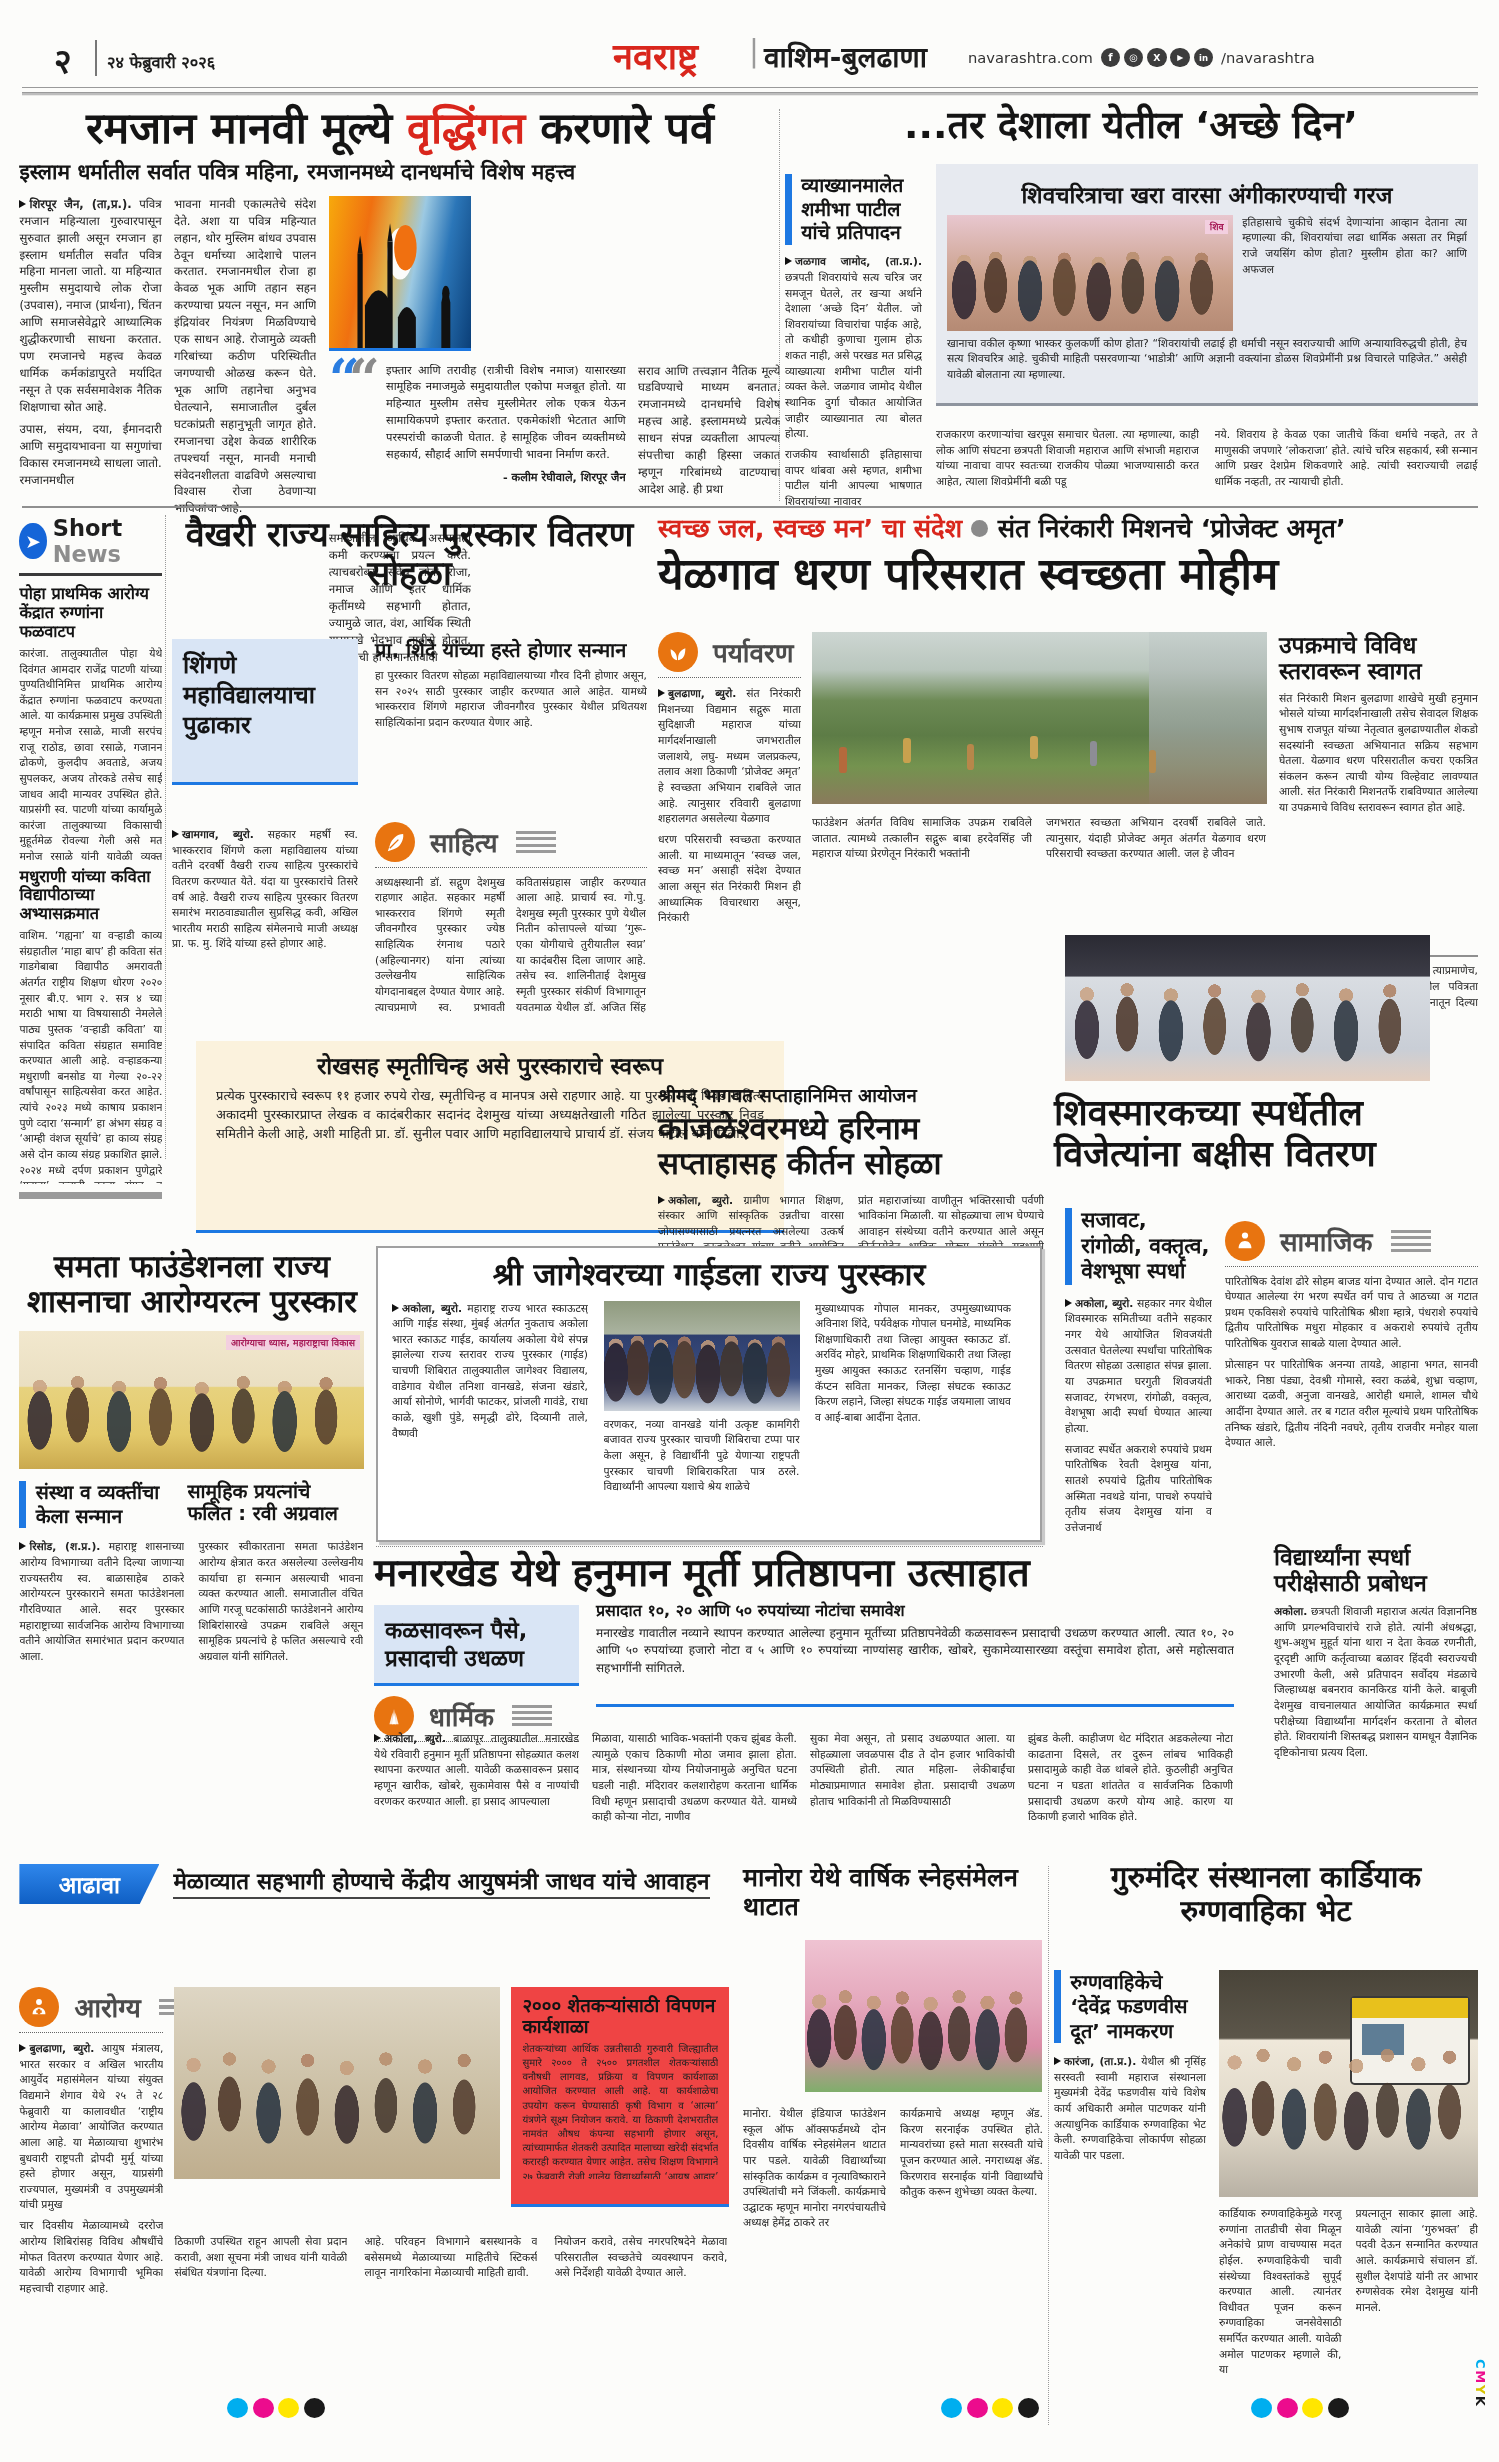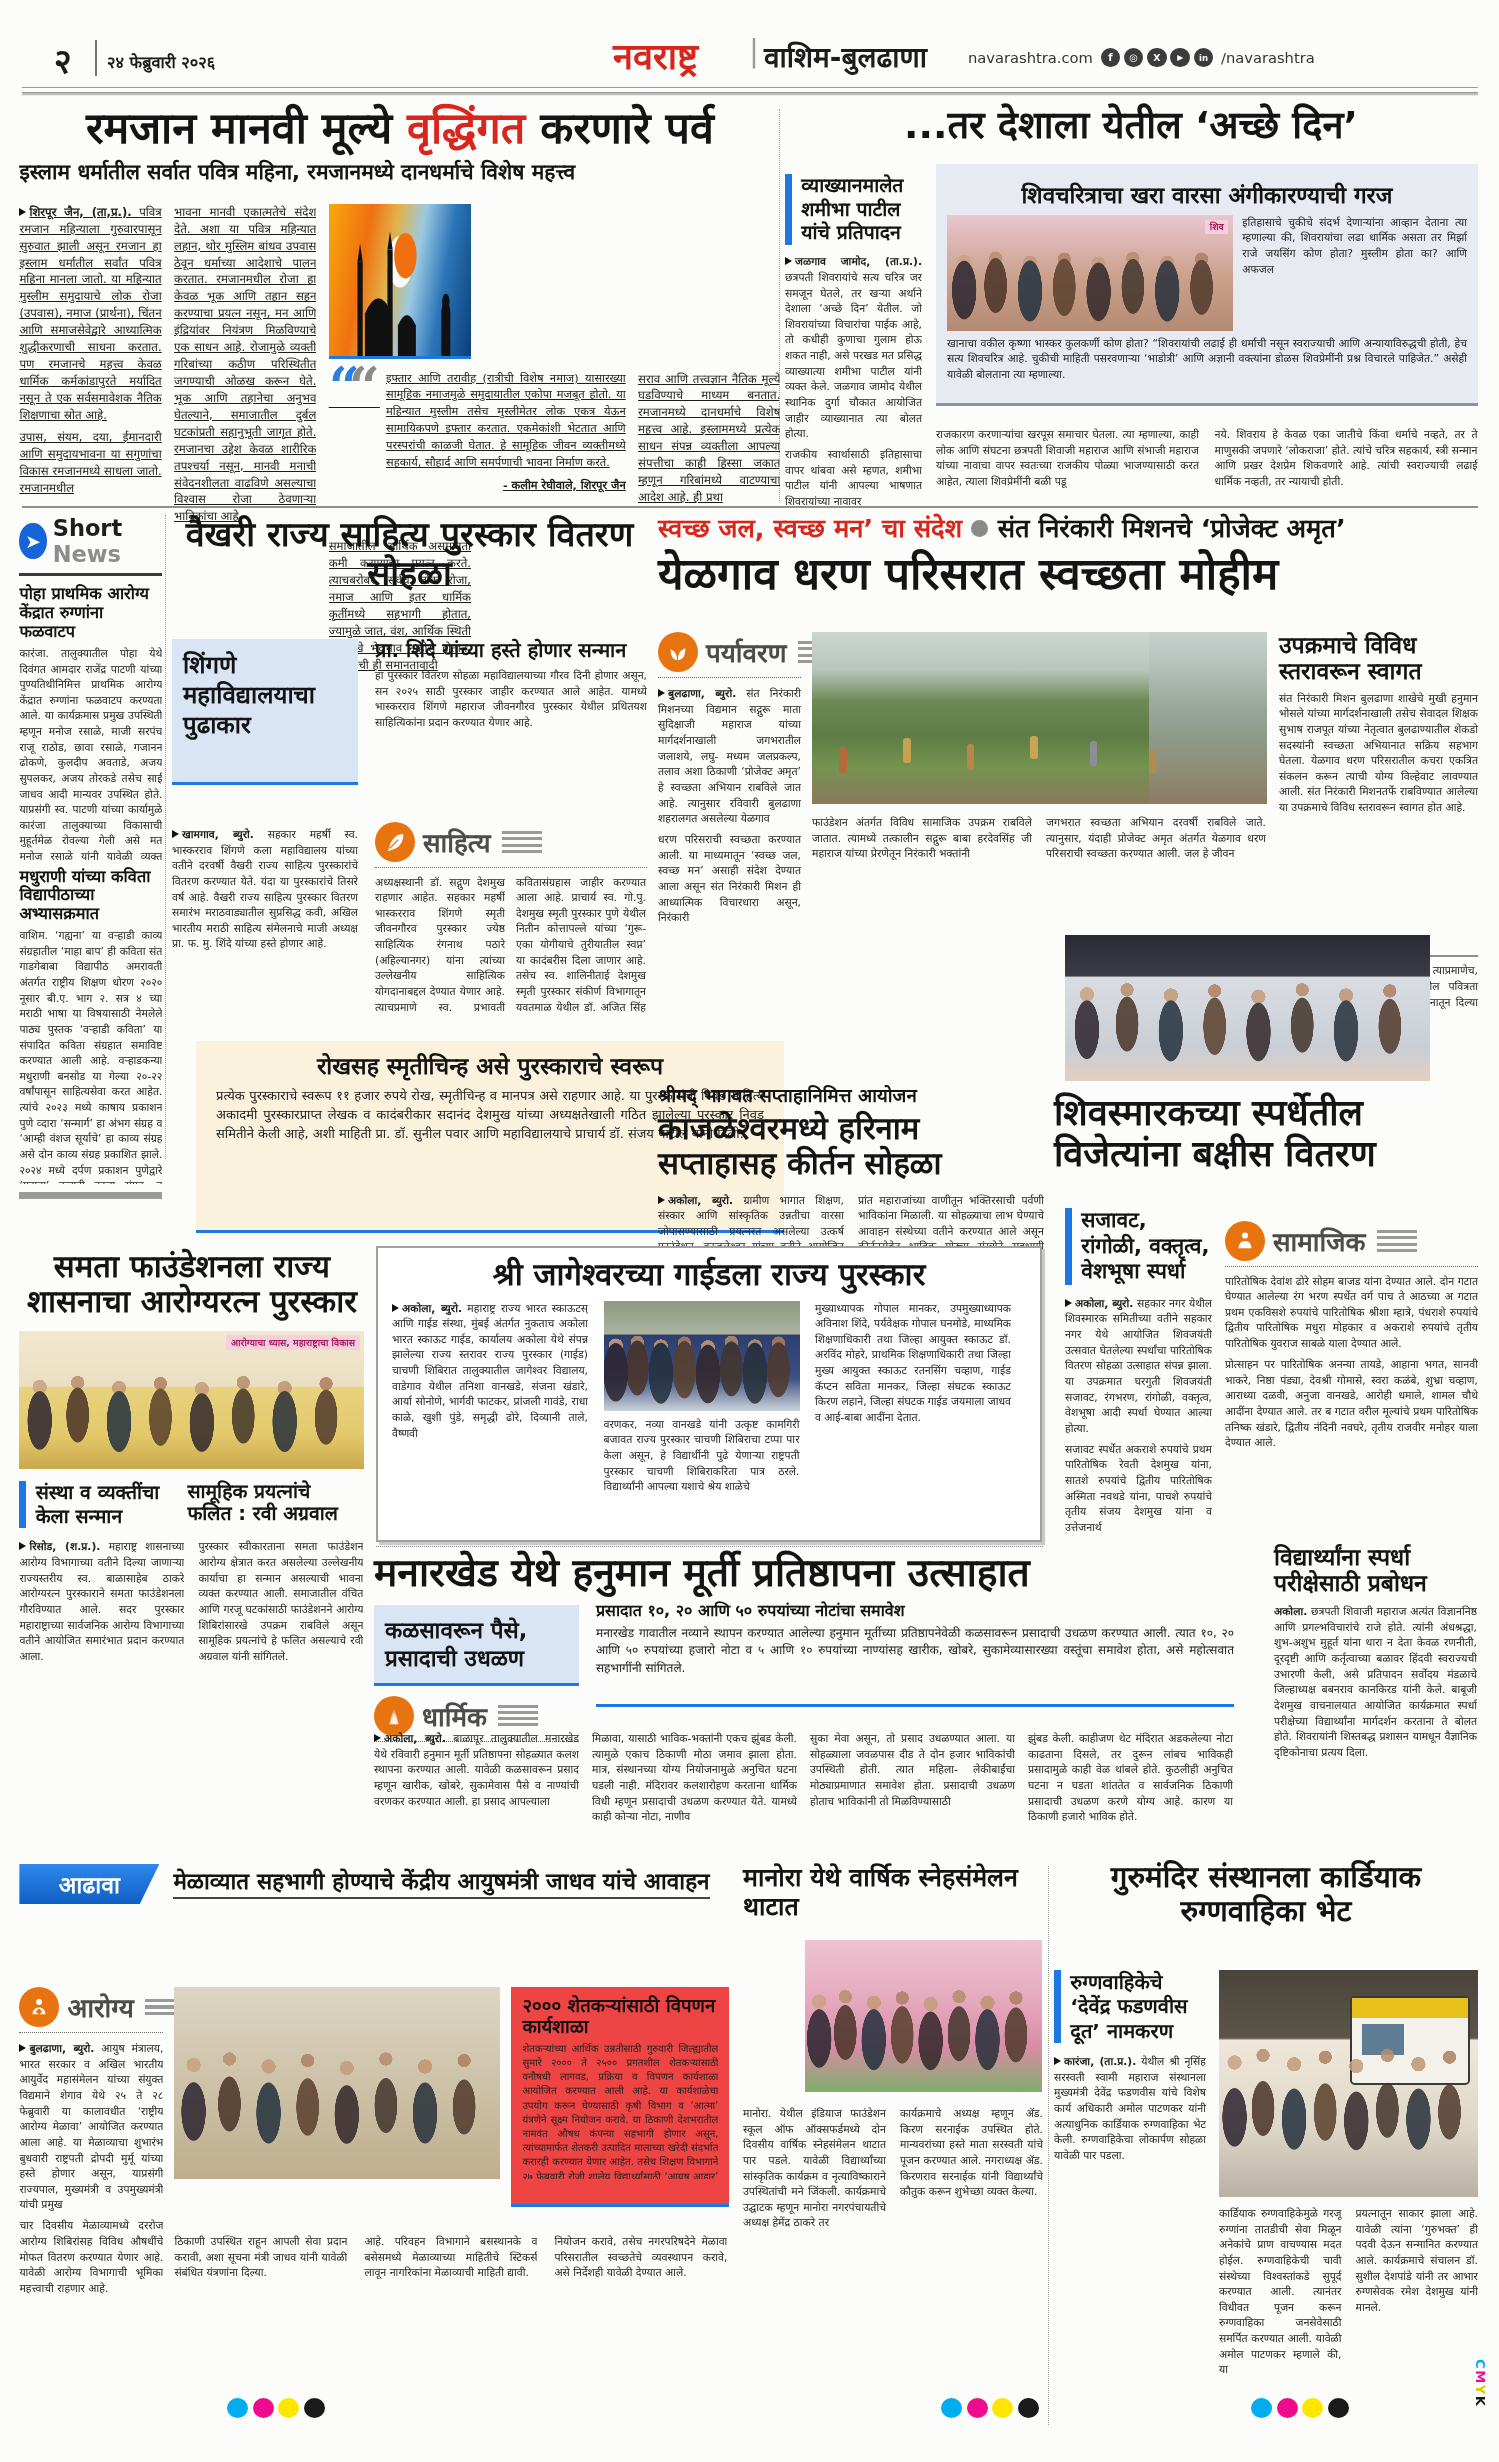"शिरपूर जैन, (ता,प्र.). पवित्र रमजान" div { margin-top: 19px -> 11px; text-decoration: underline -> none }
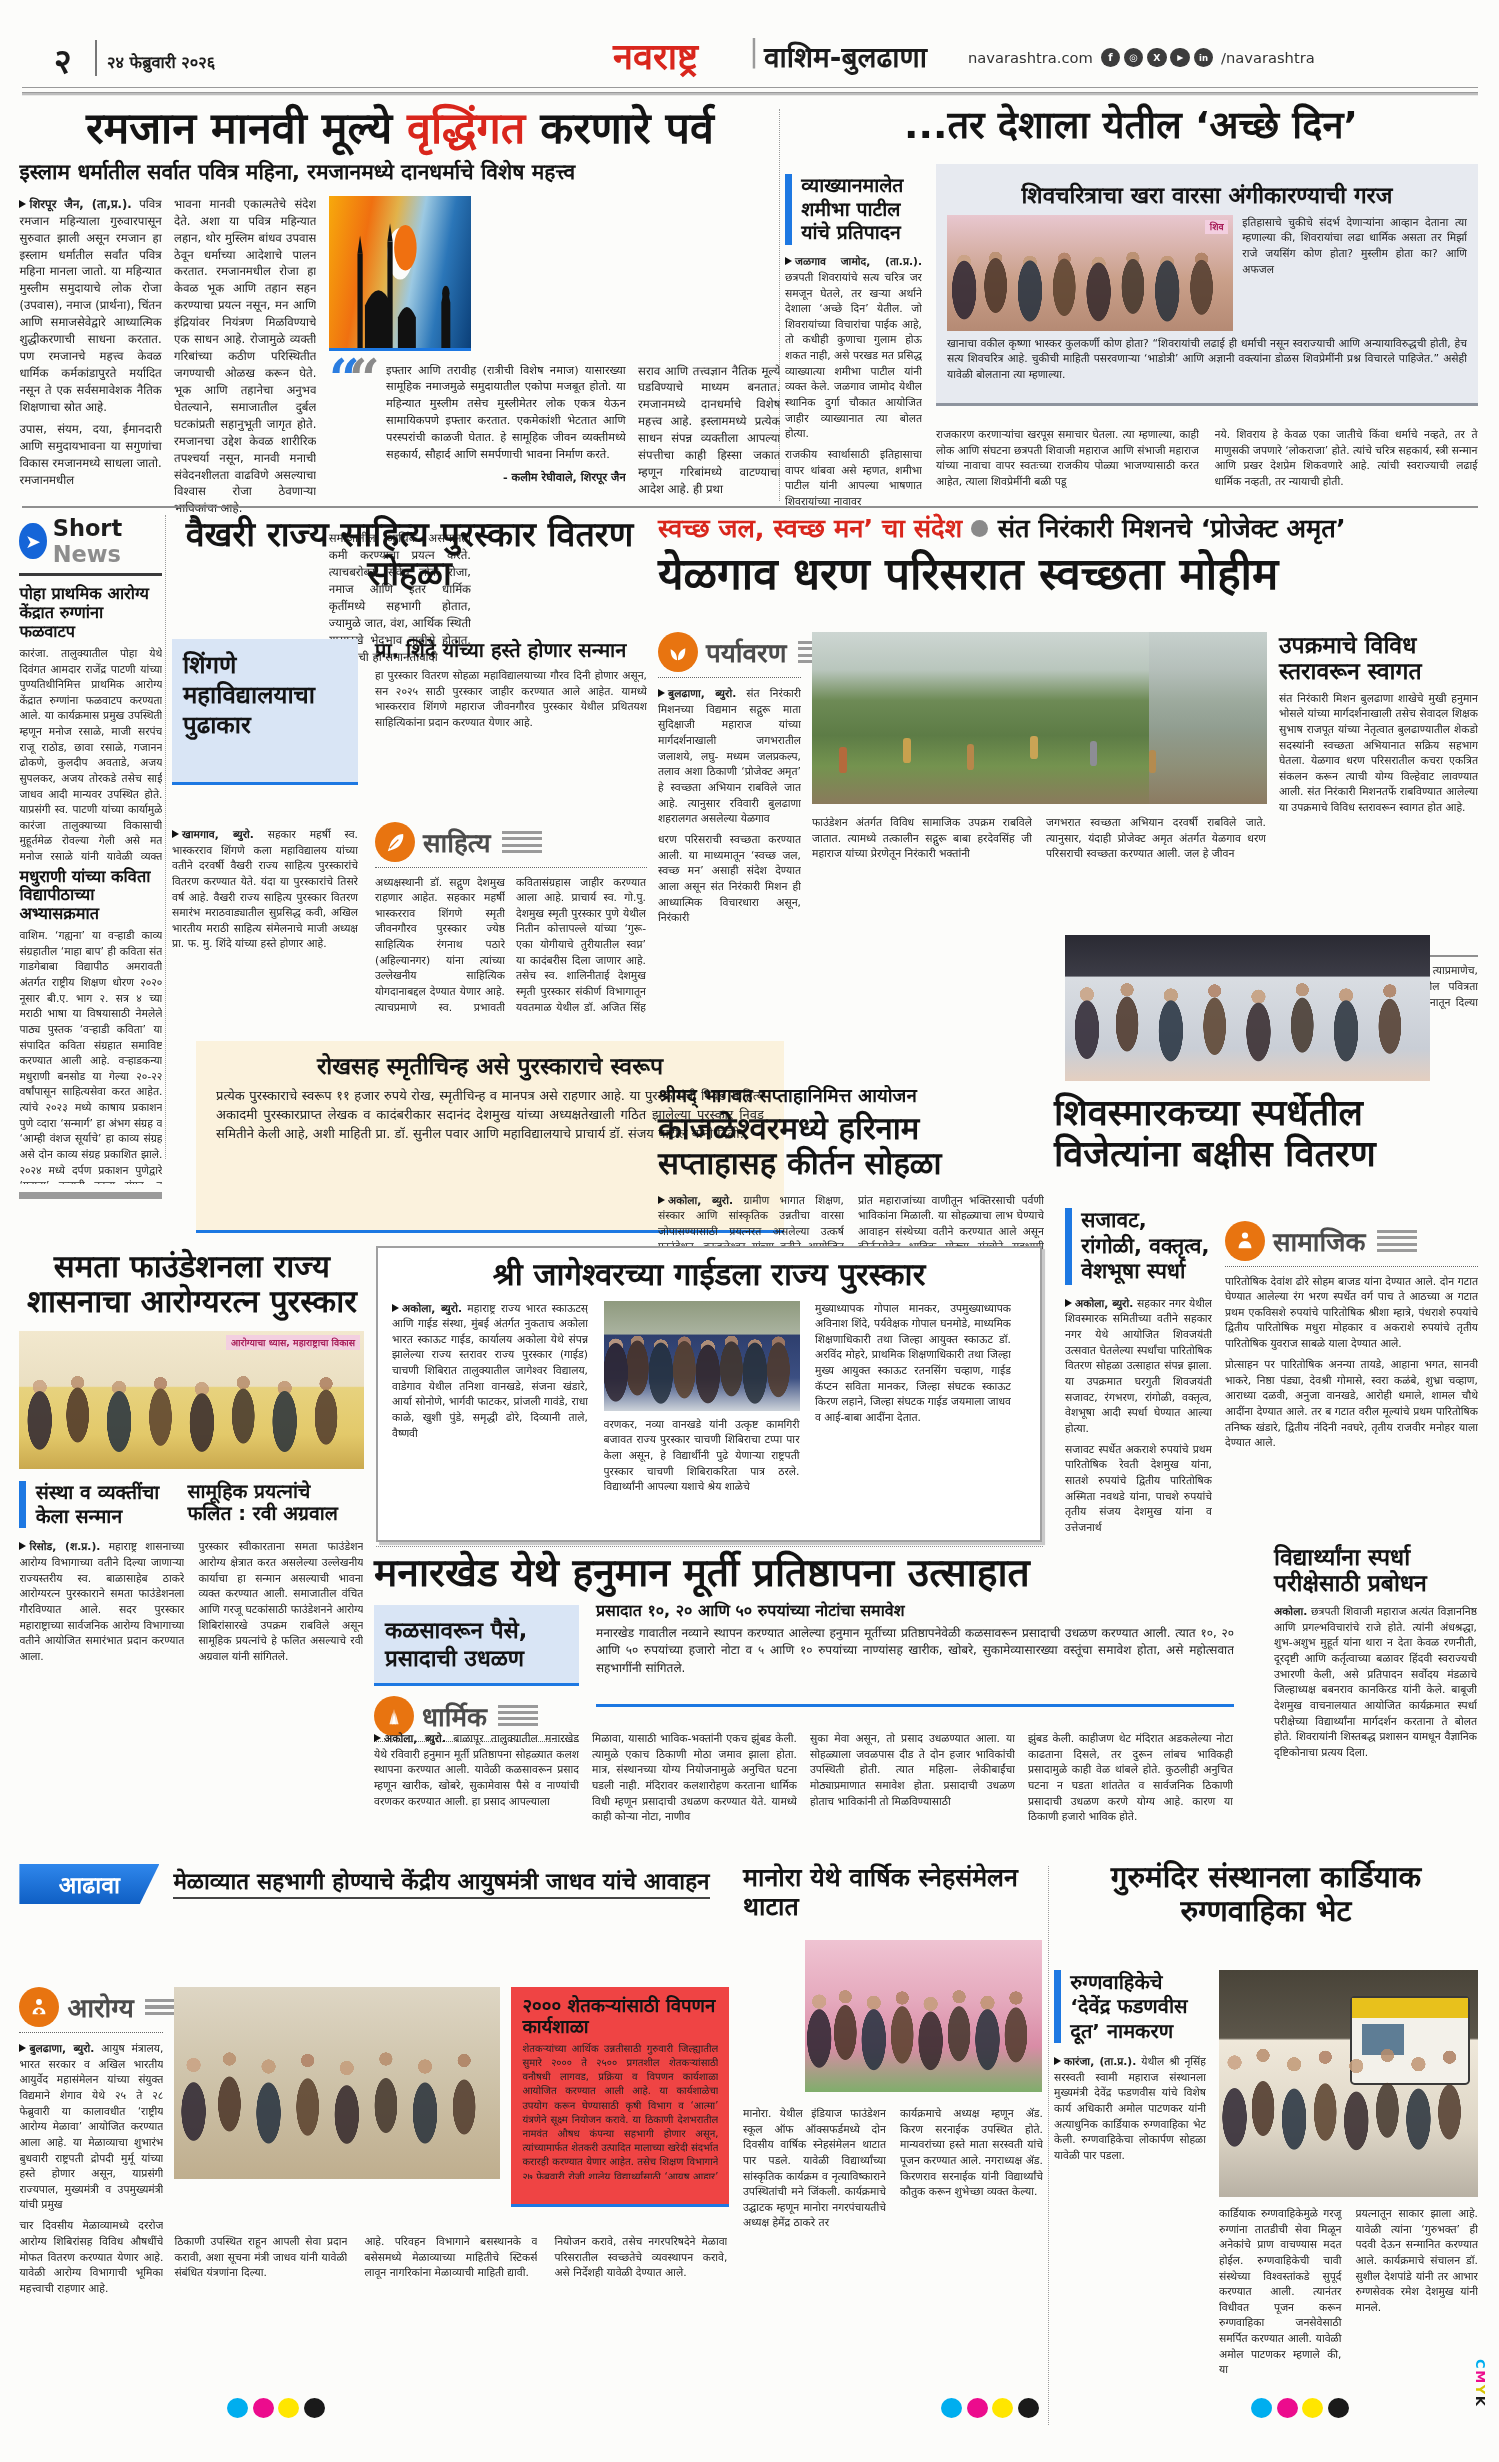"पर्यावरण" .sec { gap: 8px -> 15px }
